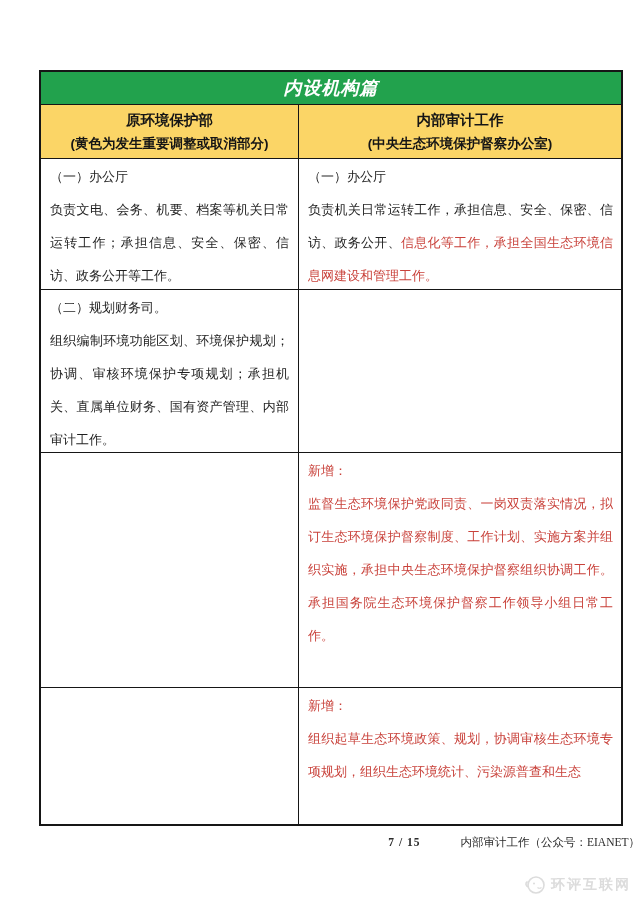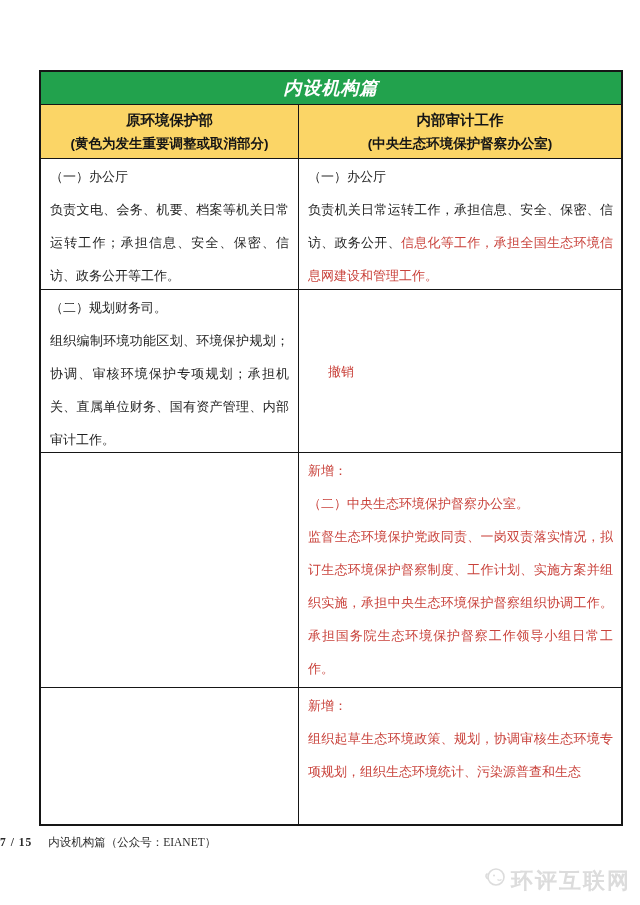"撤销" div.cell { html: <div> <p><span>撤销</span></p> </div> -> none }
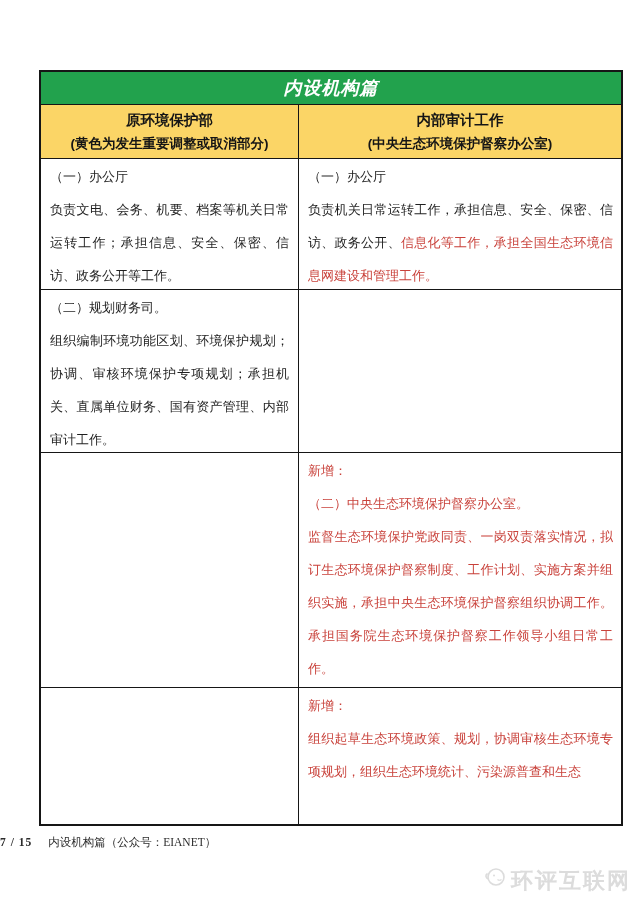"（二）中央生态环境保护督察办公室。" p { html: <p><span>（二）中央生态环境保护督察办公室。</span></p> -> none }
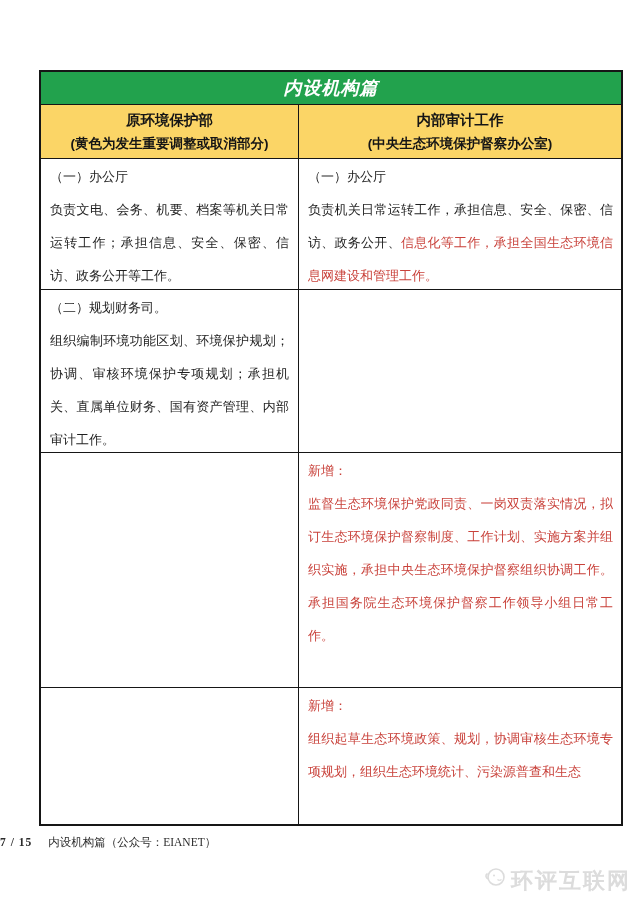"7 / 15" .footer { gap: 16px -> 40px; justify-content: flex-start -> flex-end }
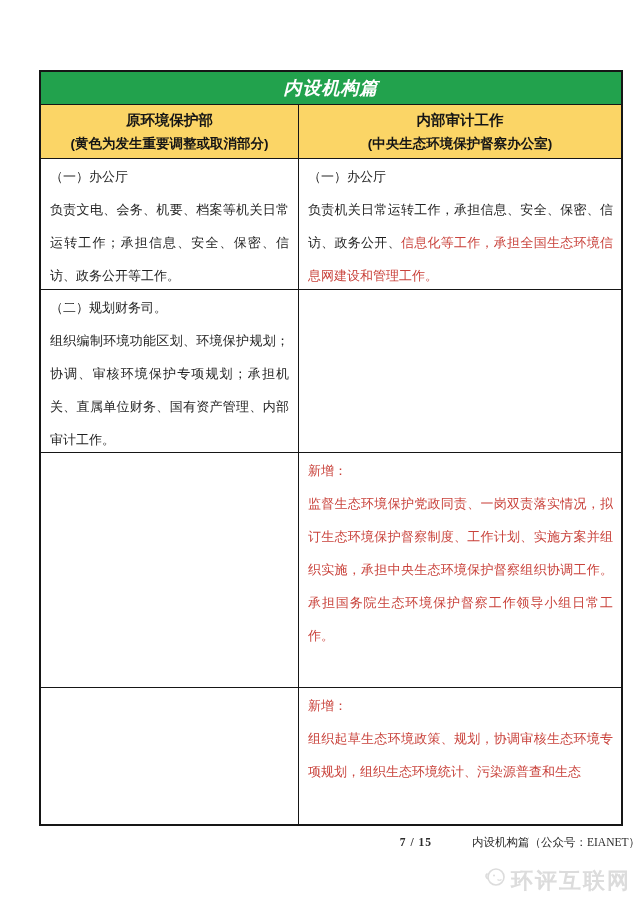"内设机构篇（公众号：EIANET）" span.publisher { text: 设机构篇 -> 部审计工作 }
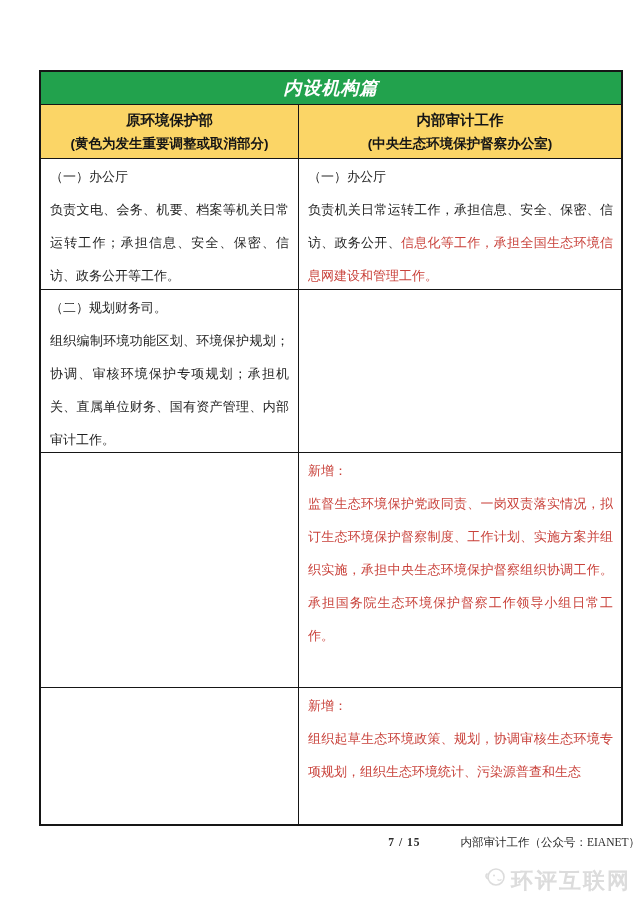"环评互联网" .watermark { align-items: none -> center; font-size: 22px -> 14px }
